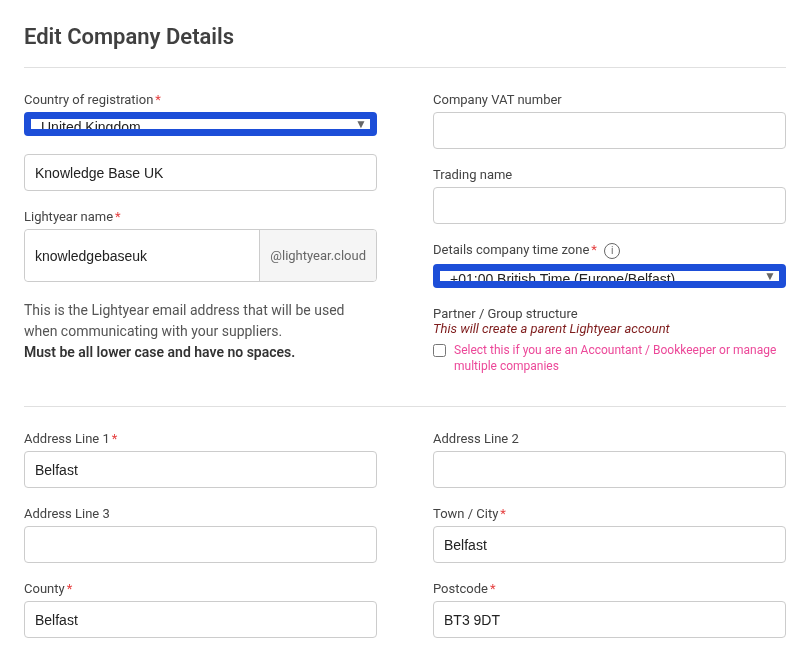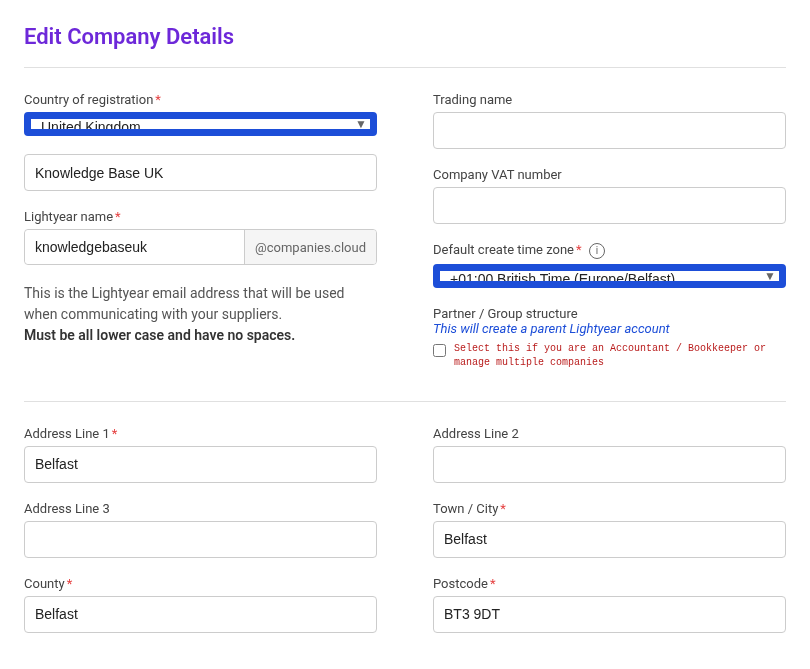"Edit Company Details" h1 { color: #6d28d9 -> #404040 }
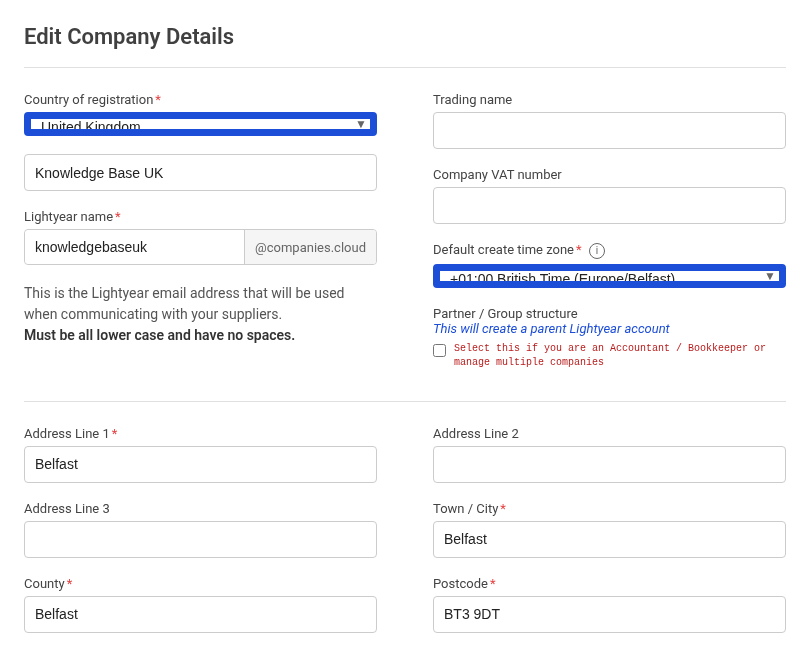"Trading name" div.form-group { order: before "Company VAT number" -> after "Company VAT number" }
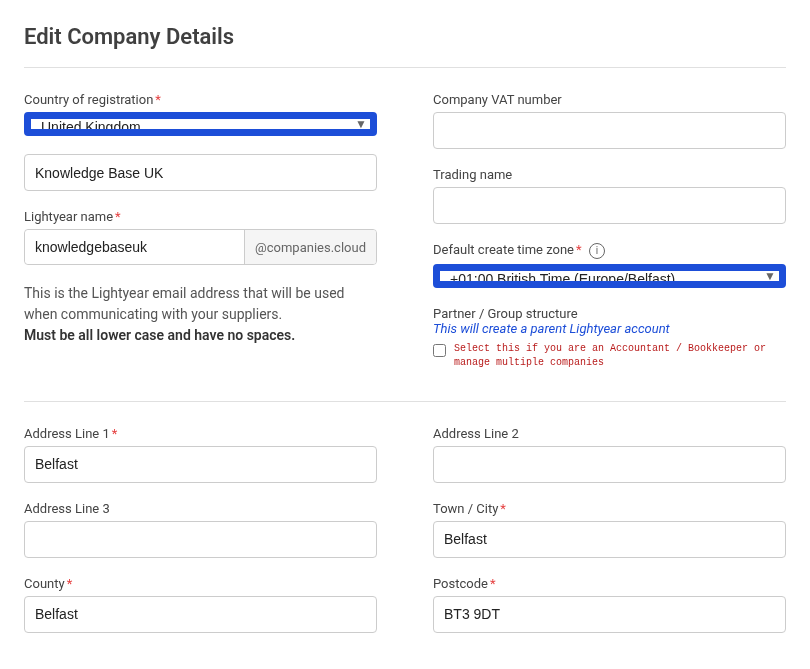"knowledgebaseuk" .lightyear-input-group { height: 36px -> 53px }
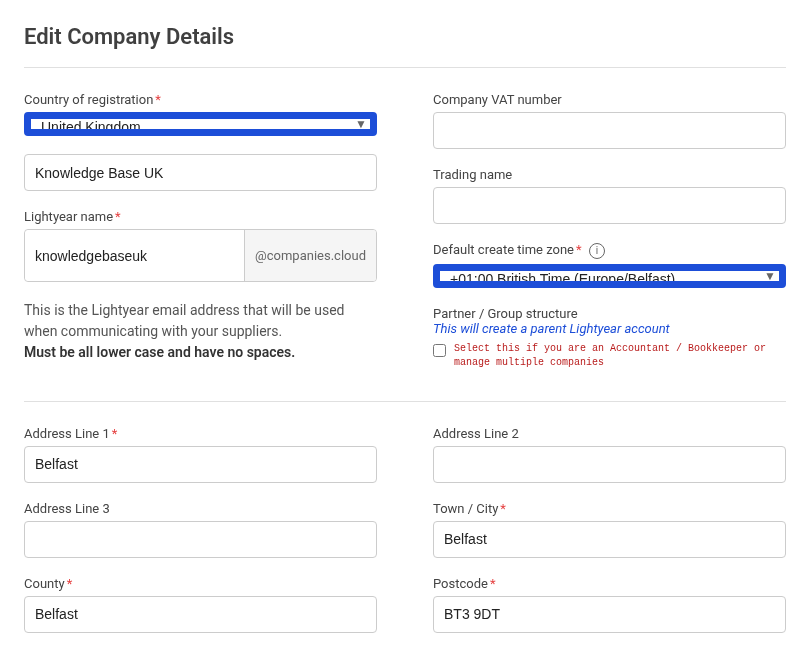"@companies.cloud" span.domain-suffix { text: @companies.cloud -> @lightyear.cloud }
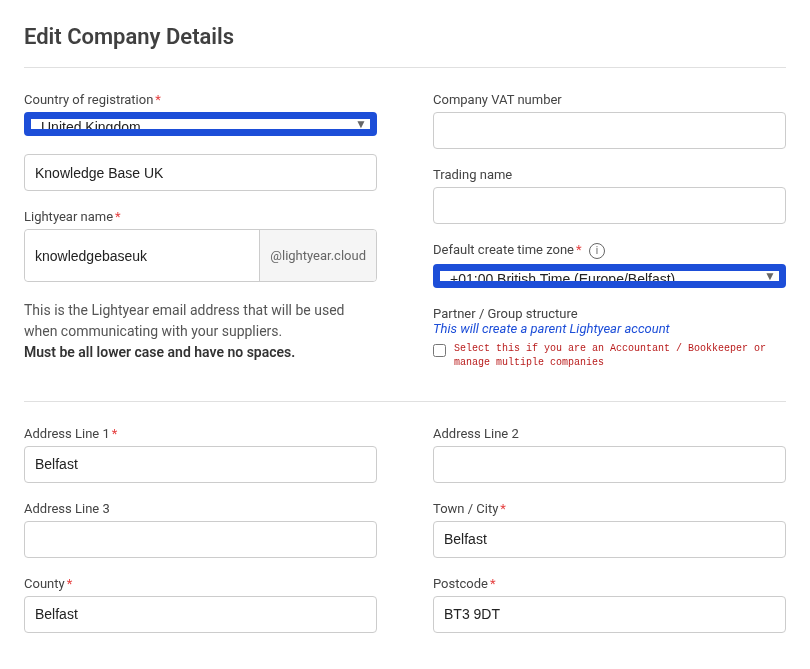"Default create time zone" span { text: Default create -> Details company }
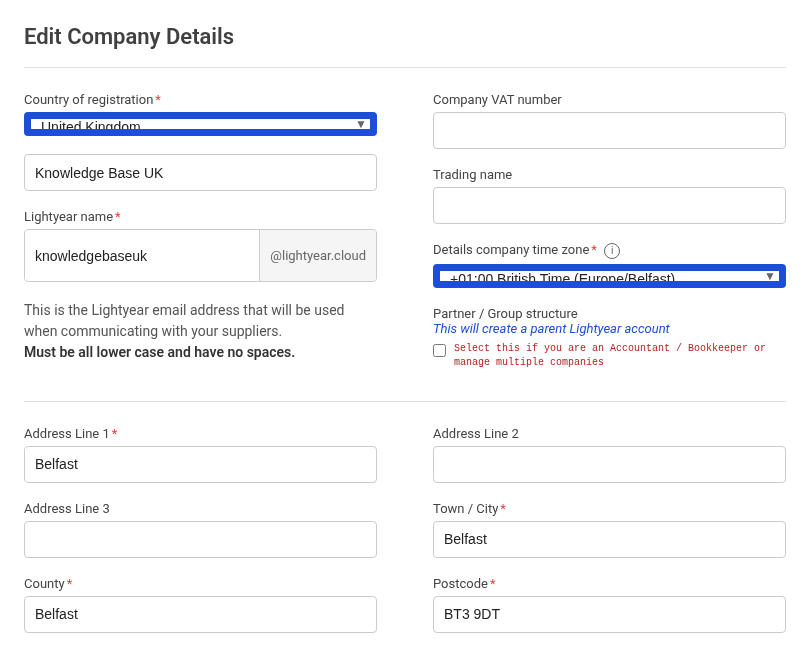"This will create a parent" .partner-info { color: #1d4ed8 -> #7f1d1d }
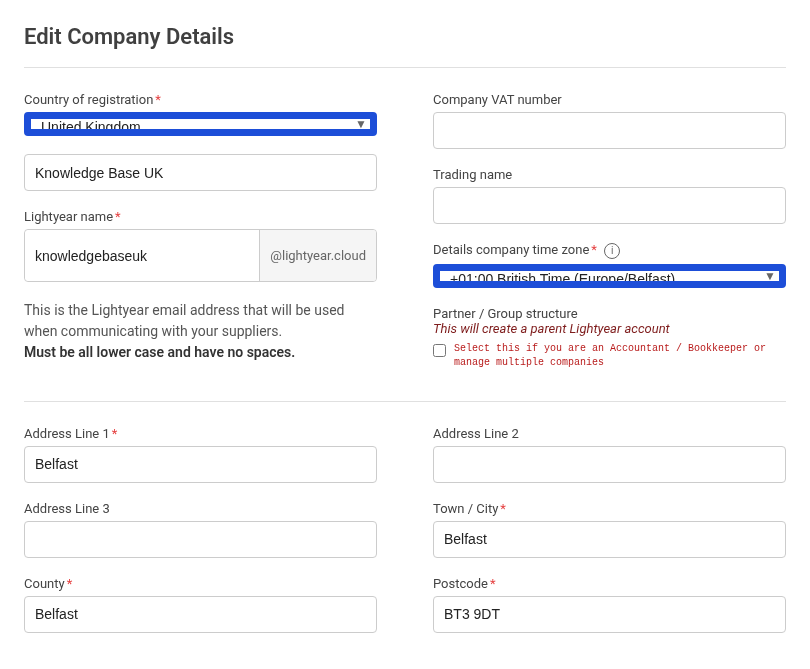"Select this if you are" .checkbox-row label { color: #b91c1c -> #ec4899; font-family: Liberation Mono, monospace -> none; font-size: 10px -> 12px }
